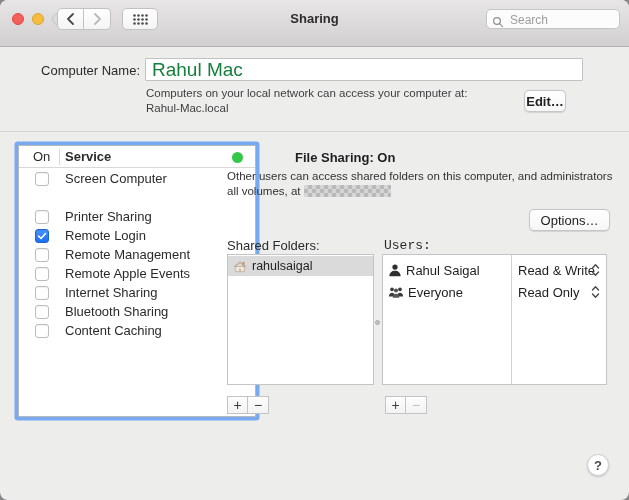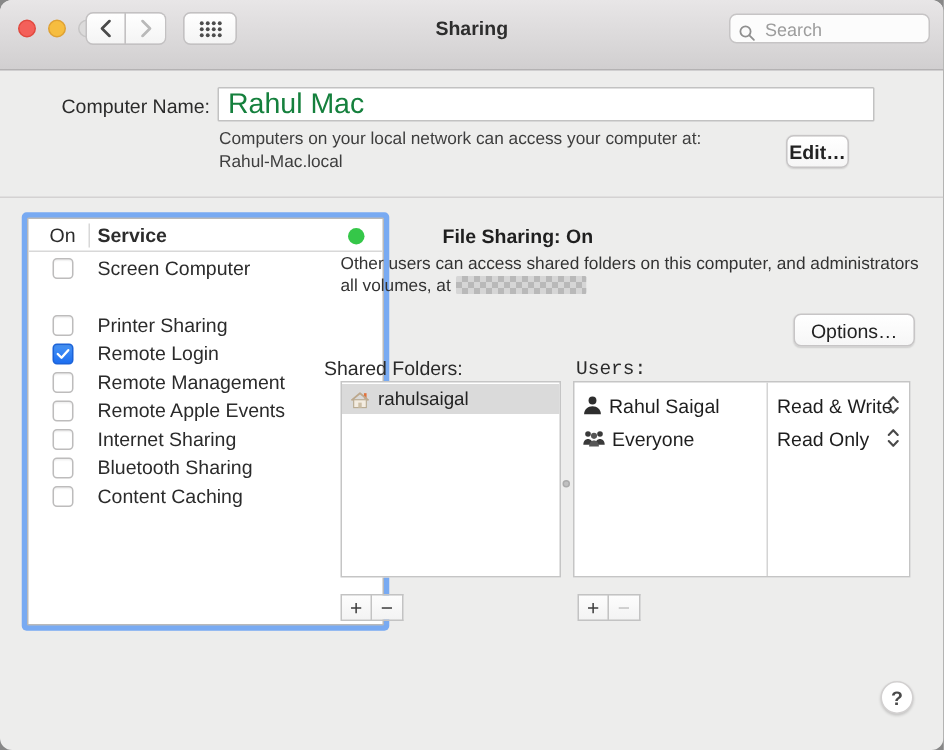"Shared Folders:" .sf-label { left: 216px -> 227px }
